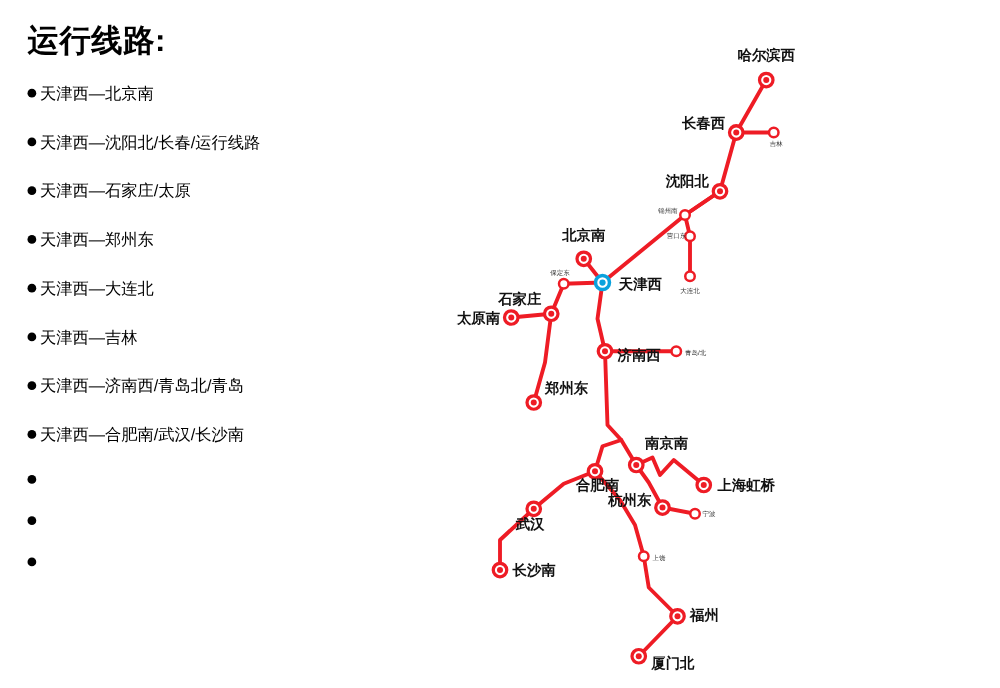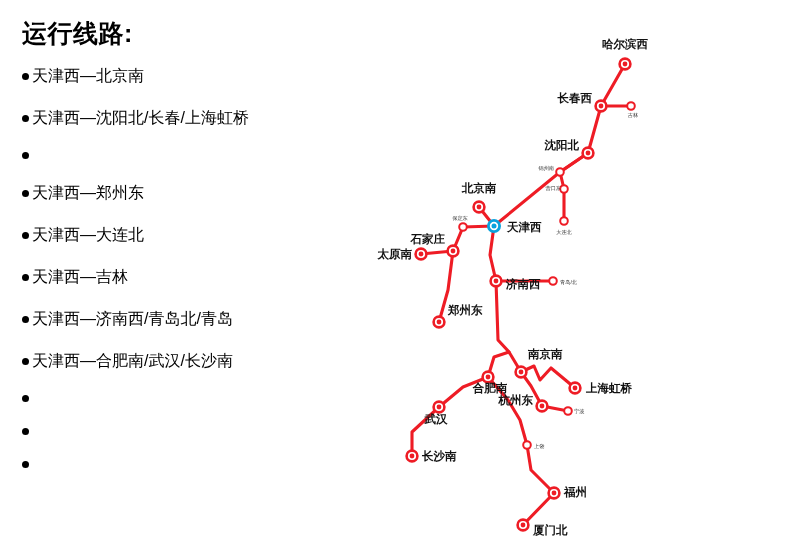"哈尔滨西" #map-area { left: 368px -> 356px }
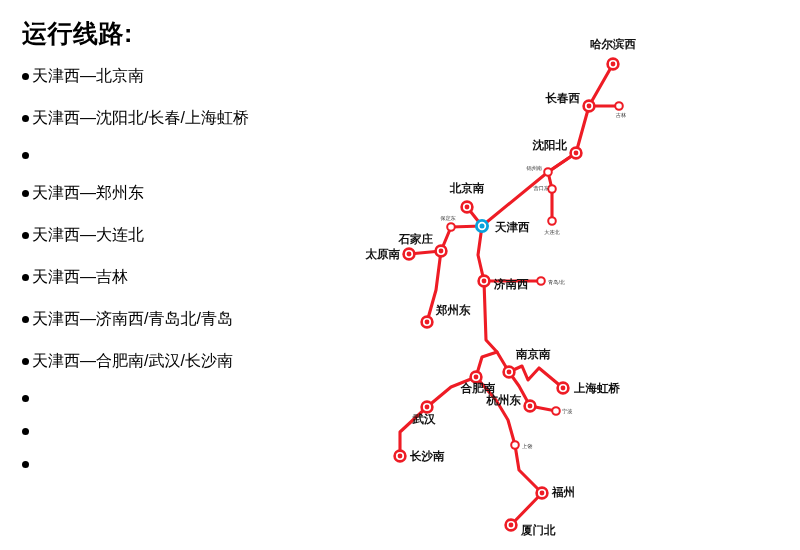"天津西—北京南" #routes-list li { font-size: 16px -> 13px }
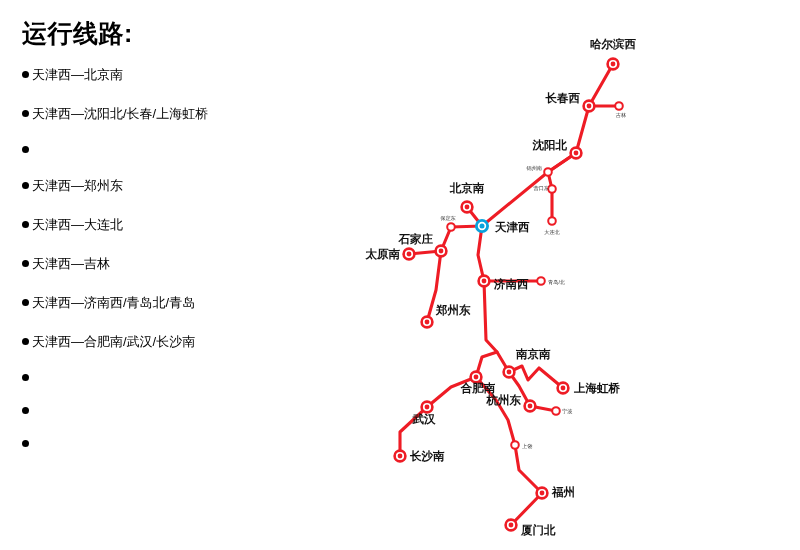"天津西—沈阳北/长春/上海虹桥" span.route-text { text: /上海虹桥 -> /运行线路 }
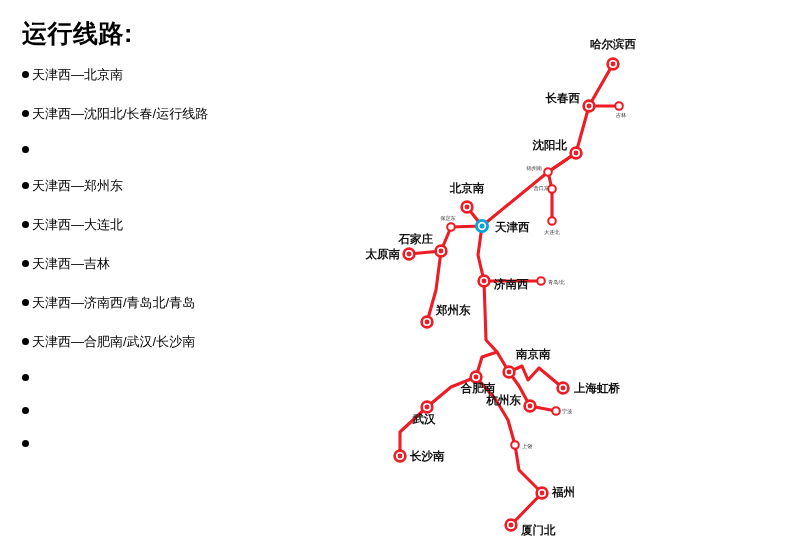"天津西—石家庄/太原" span.route-text { html: none -> <span>天津西—石家庄/太原</span> }
